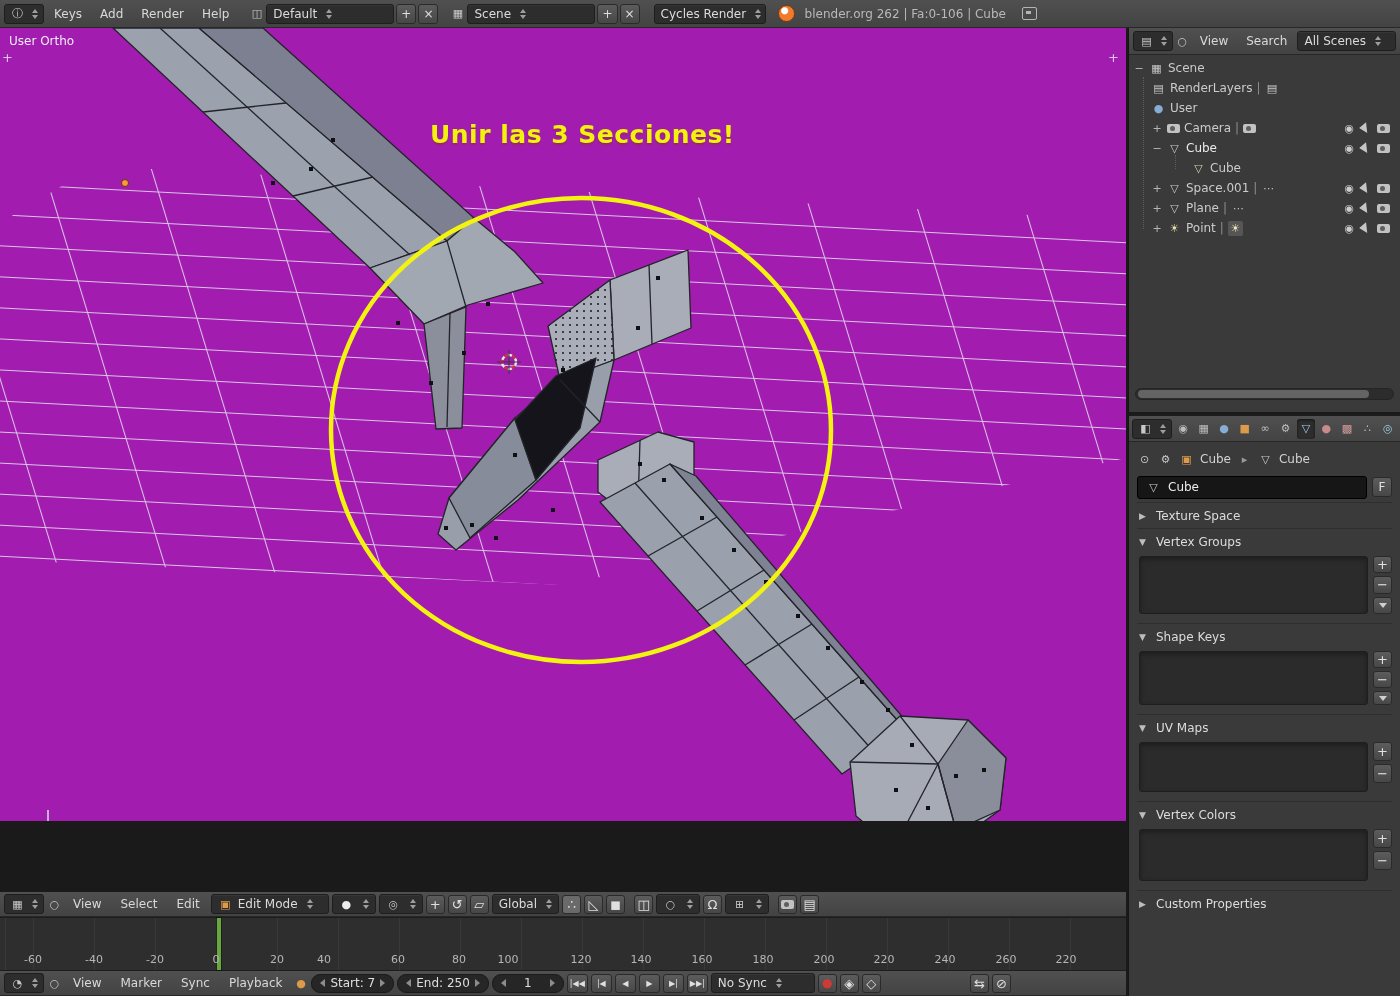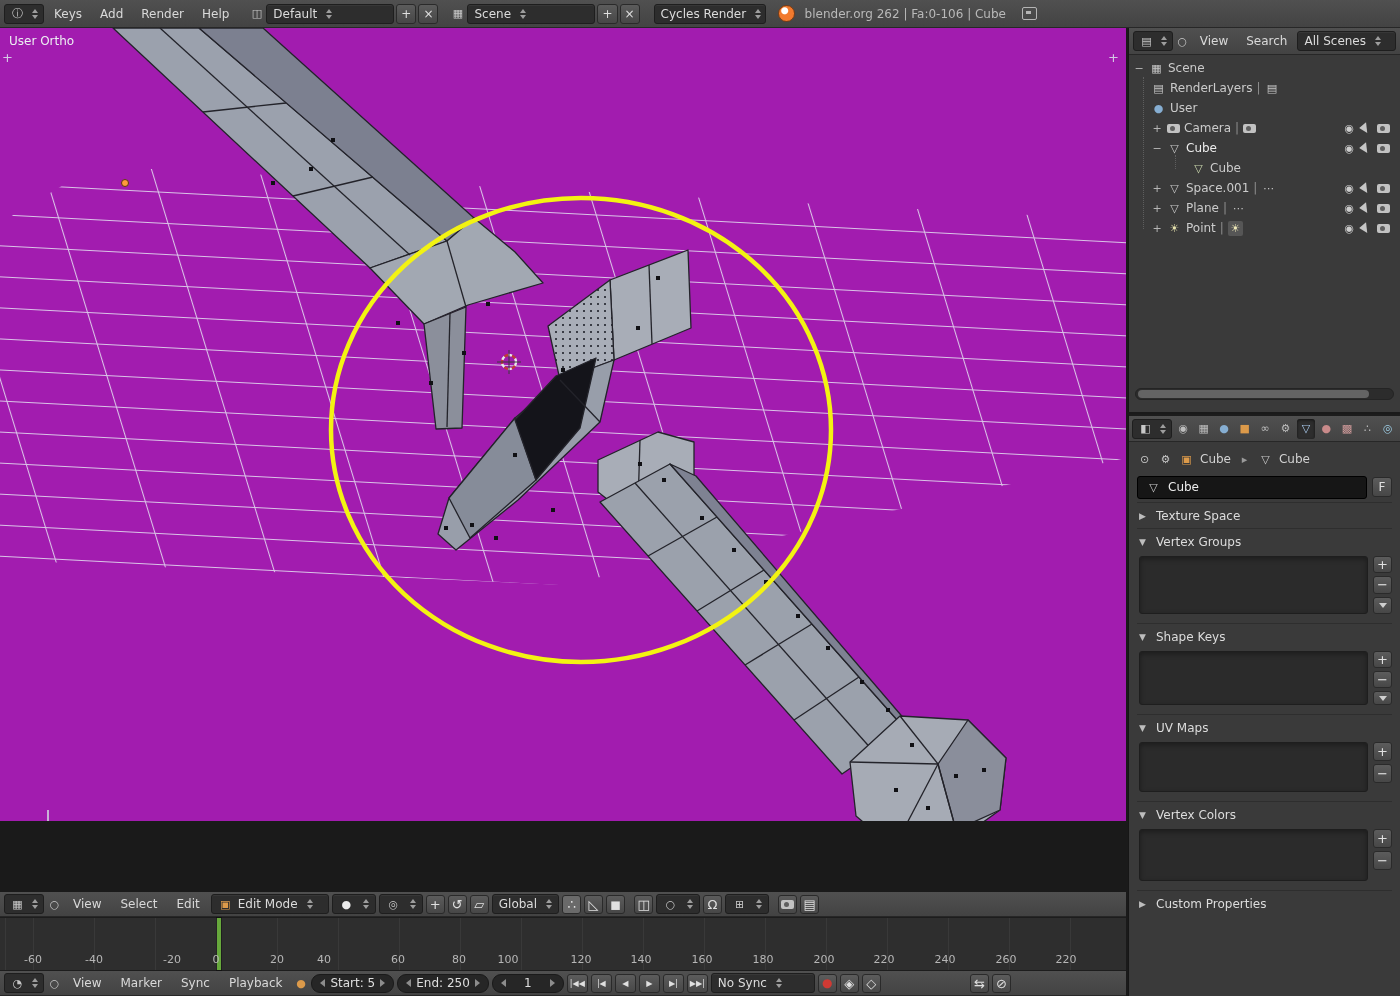"Unir las 3 Secciones!" span { html: none -> <span>Unir las 3 Secciones!</span> }
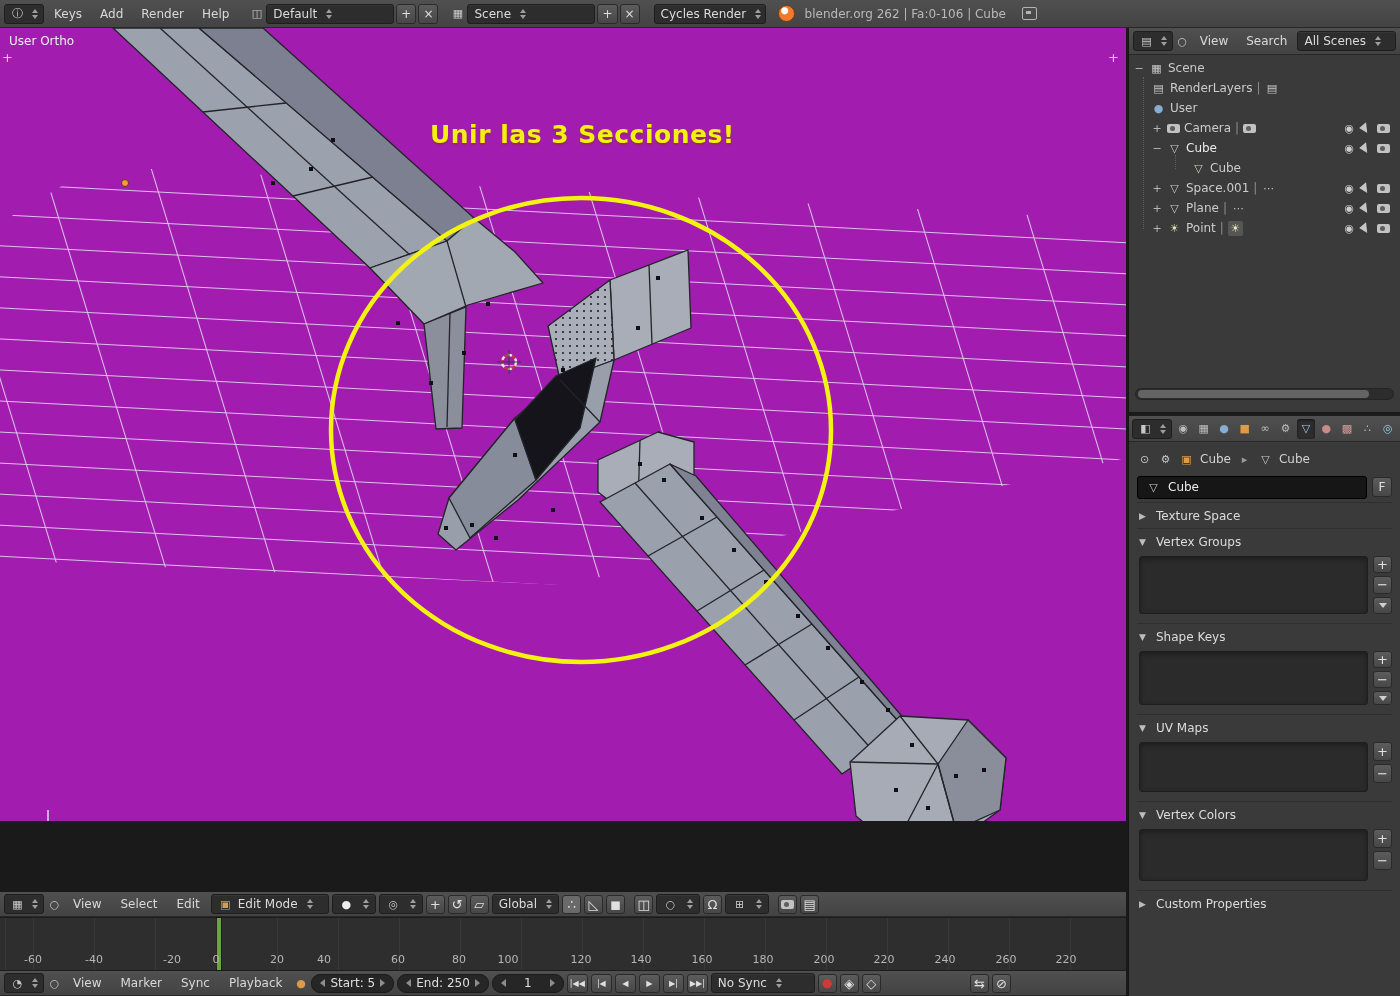"-20" span.tick { left: 172px -> 155px }
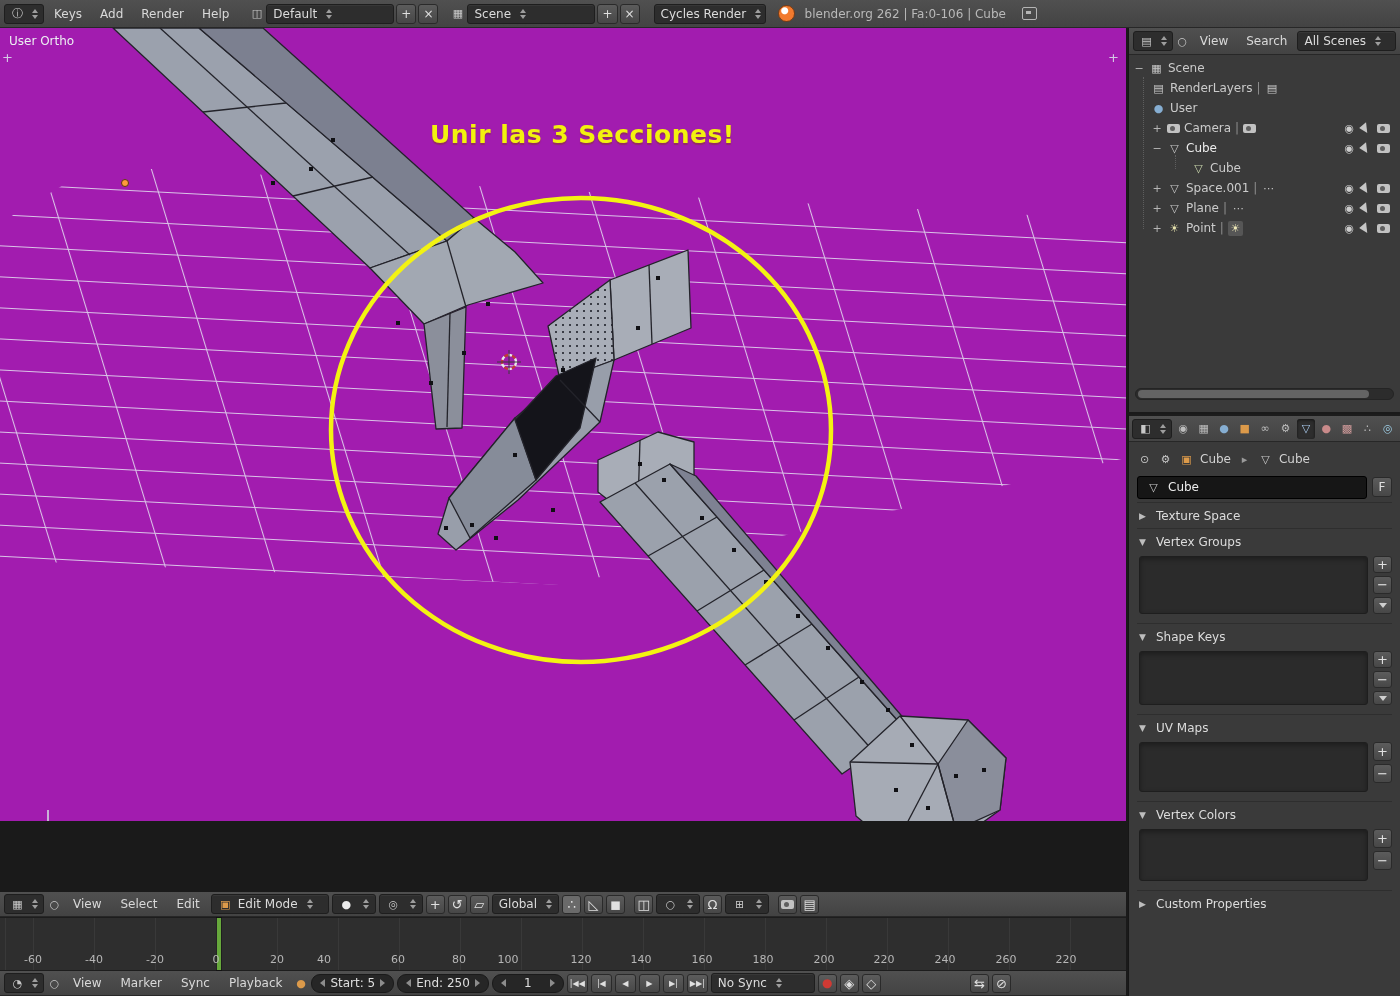"Start: 5" span { text: 5 -> 7 }
